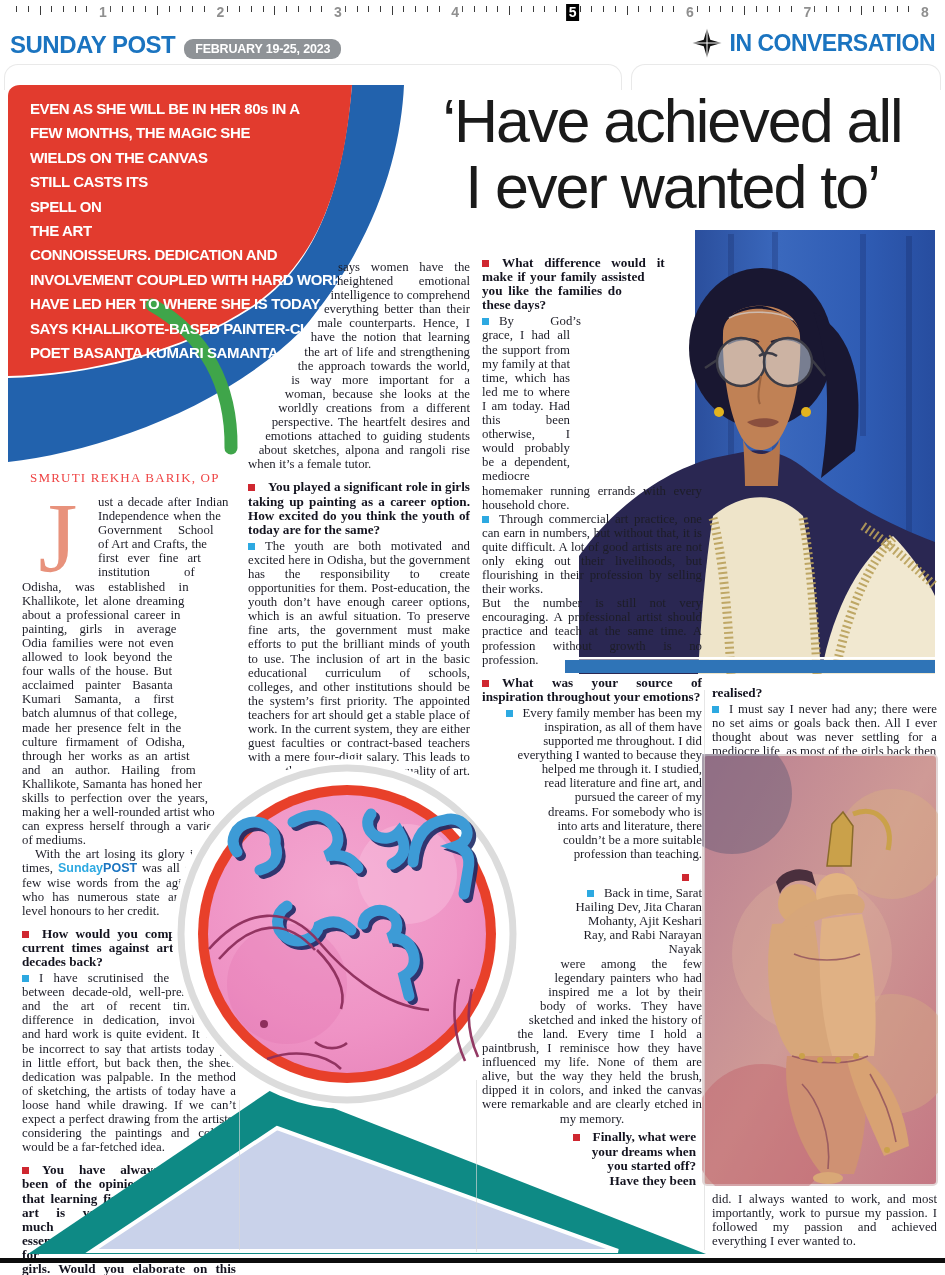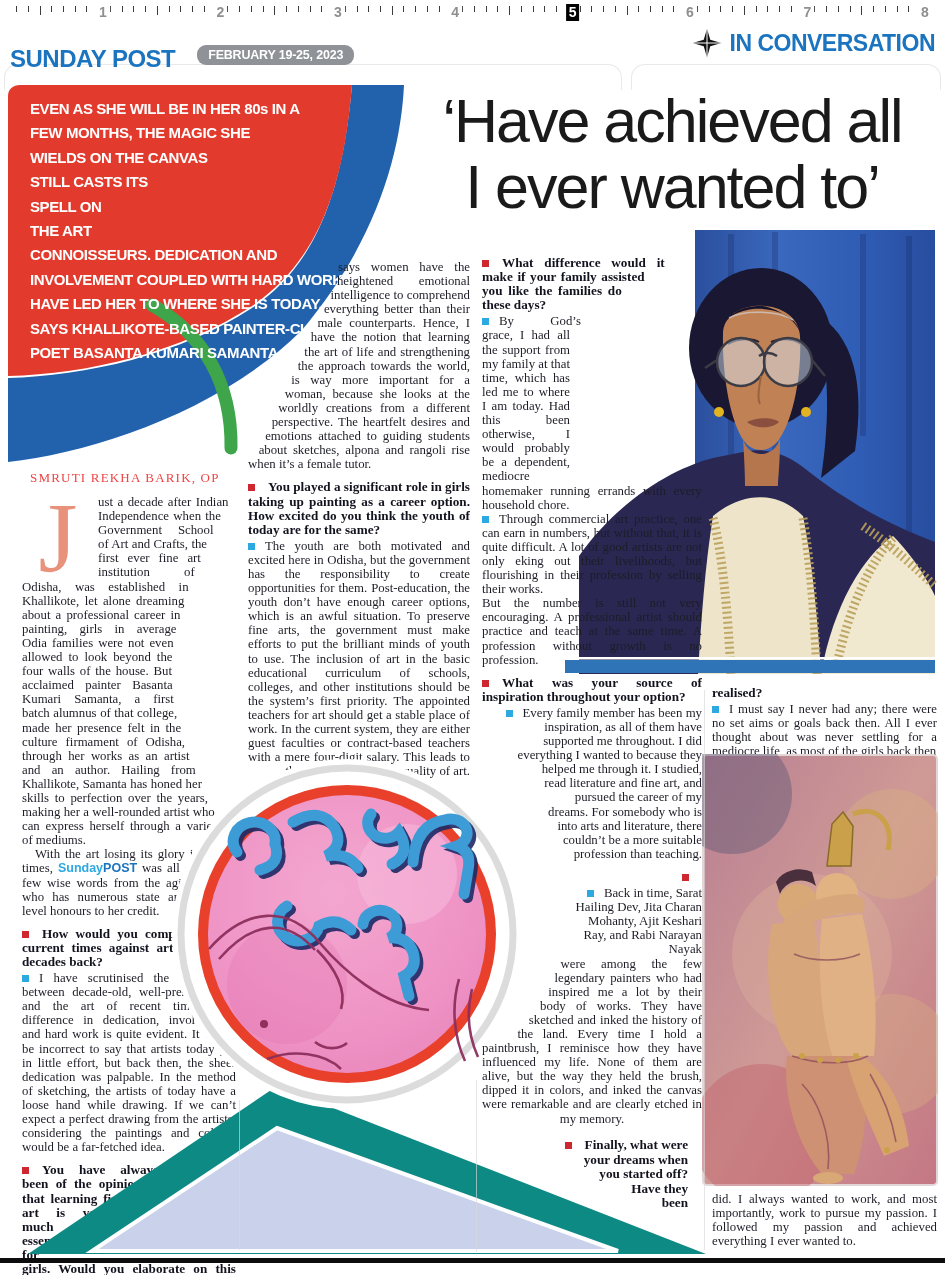"SUNDAY POST" #masthead { align-items: flex-start -> flex-end; gap: 22px -> 9px; top: 45px -> 31px }
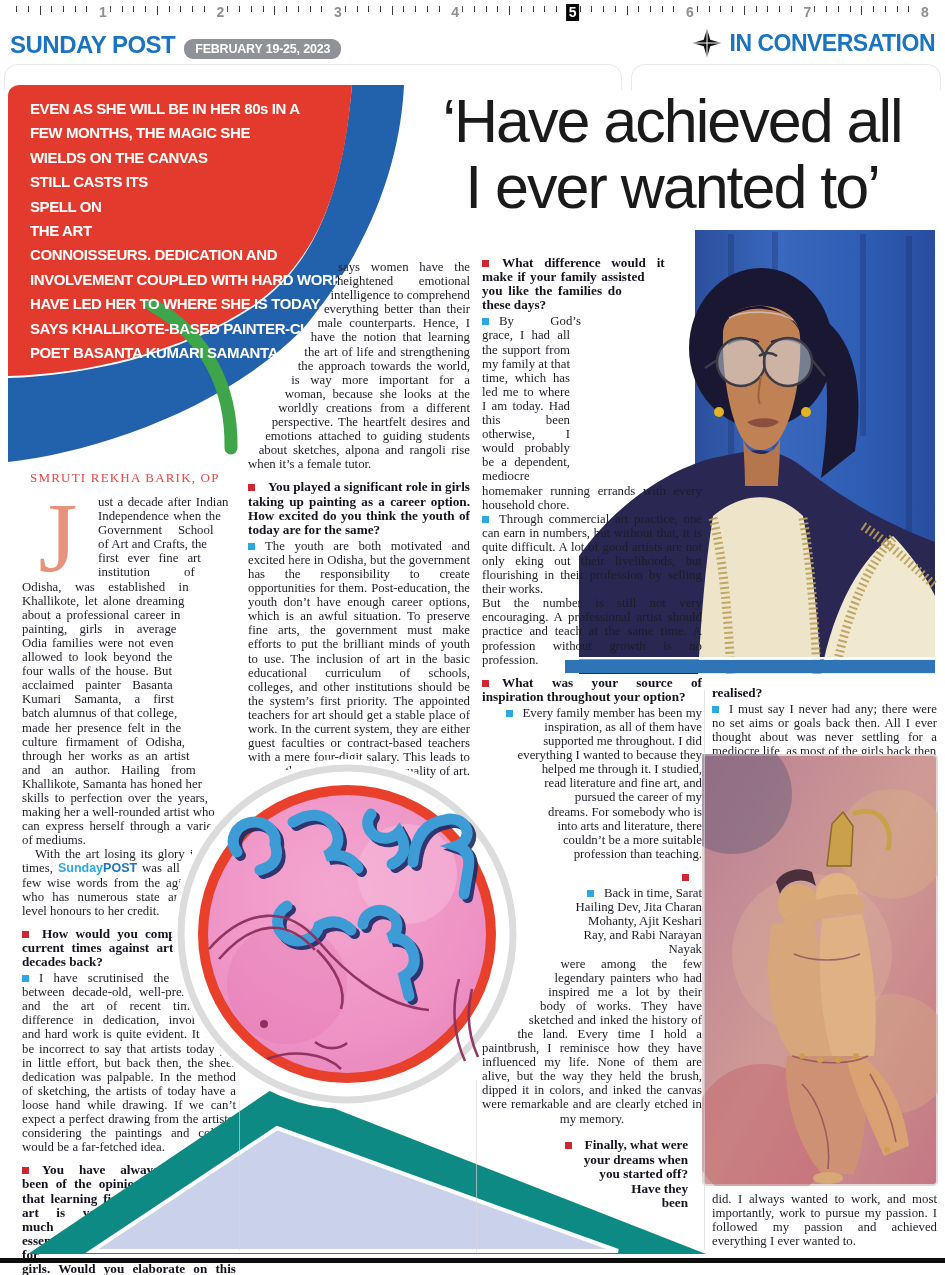"What was your source of" span { text: option -> emotions }
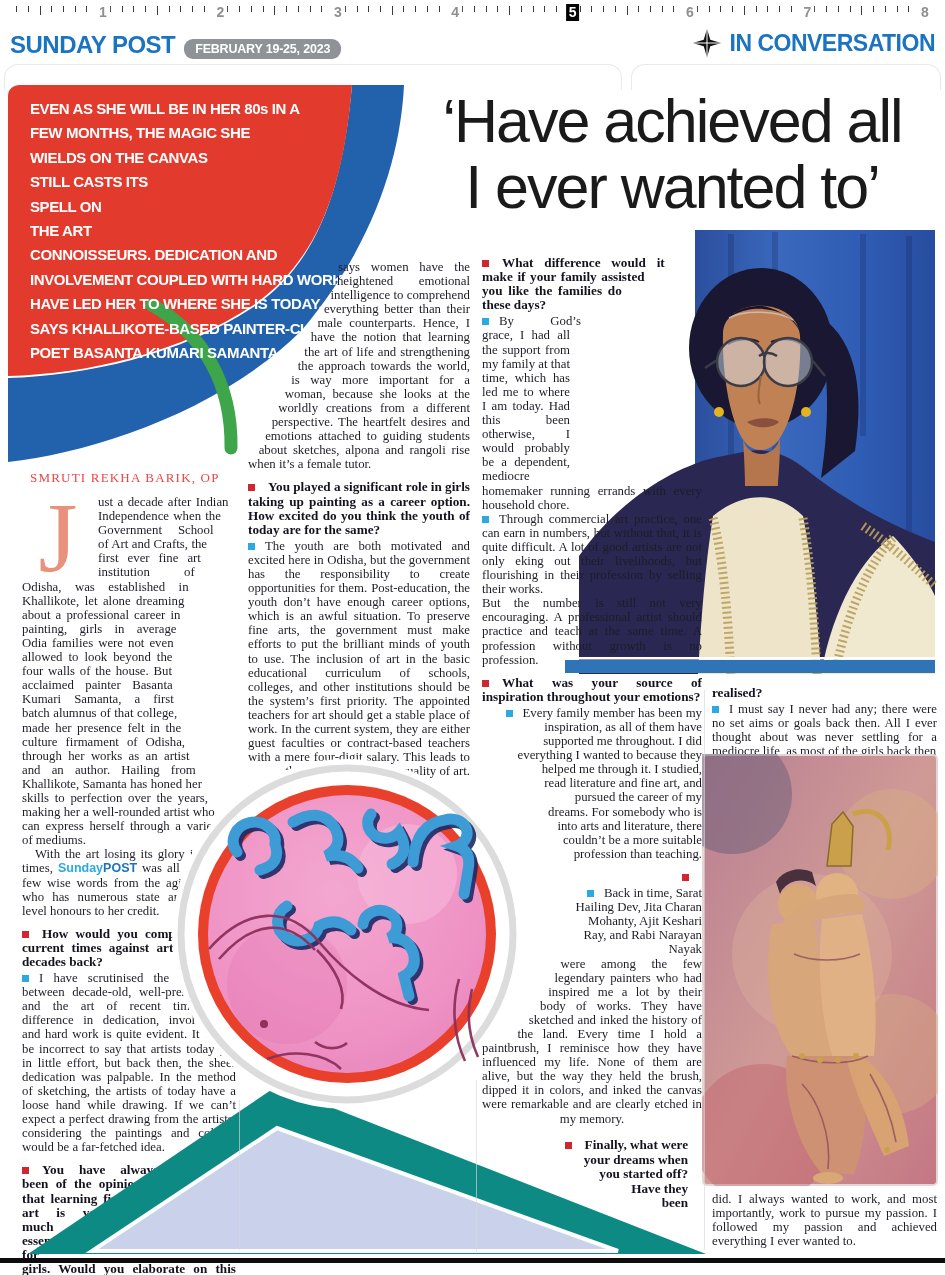"Finally, what were your dreams" #finally-block .q { margin: 8px !important -> 0 !important }
